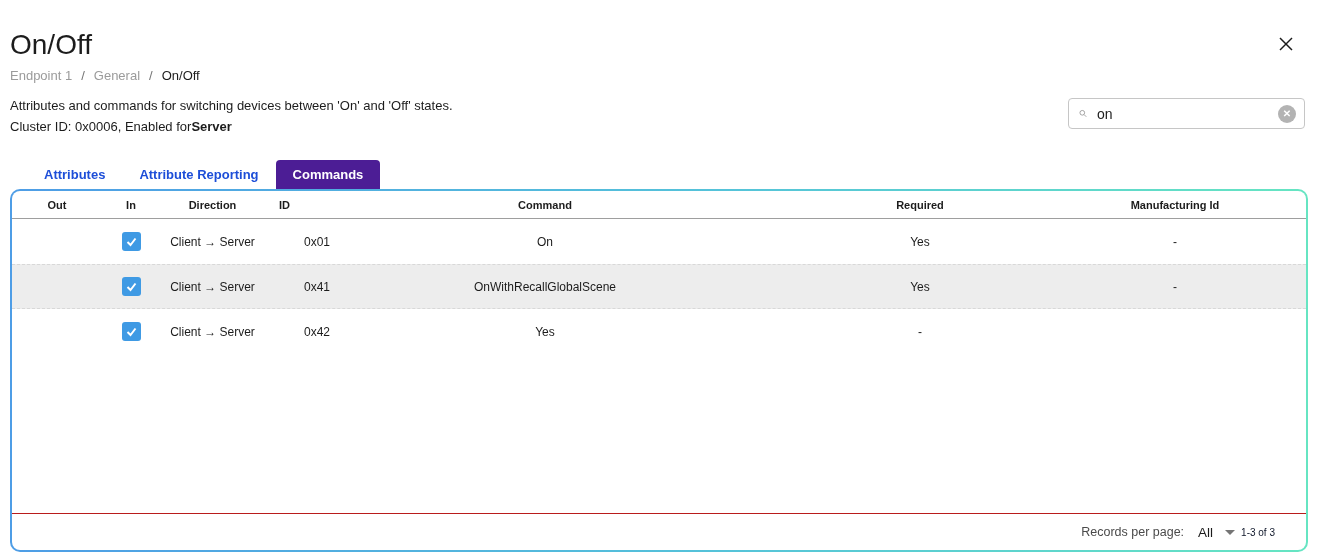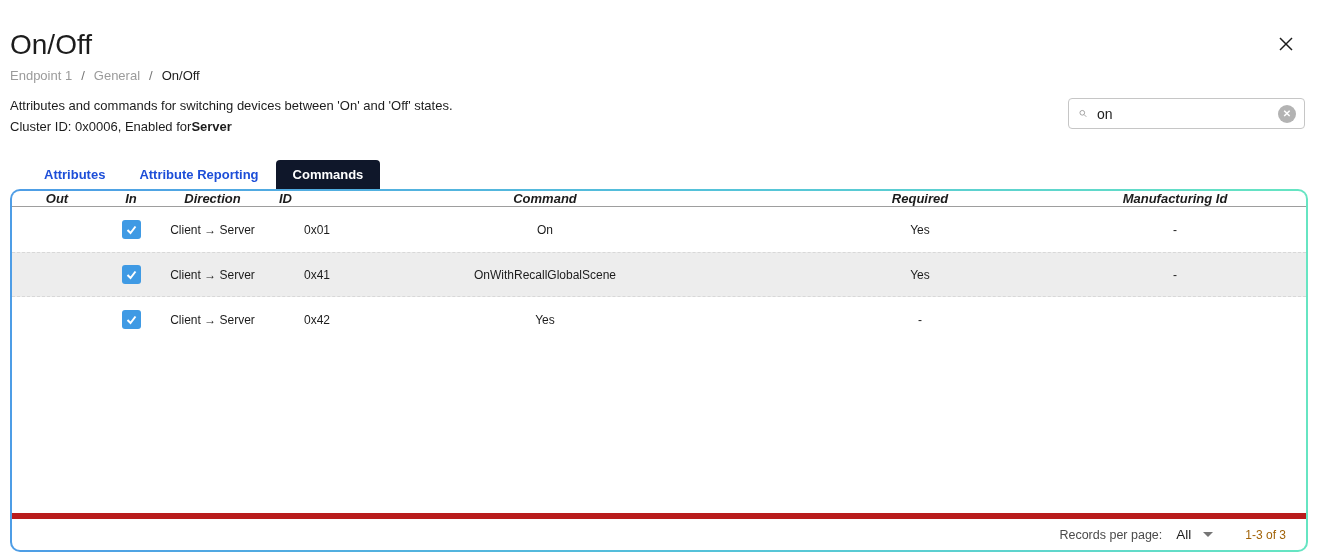"Commands" .tab.active { background: #0f172a -> #4c1d95 }
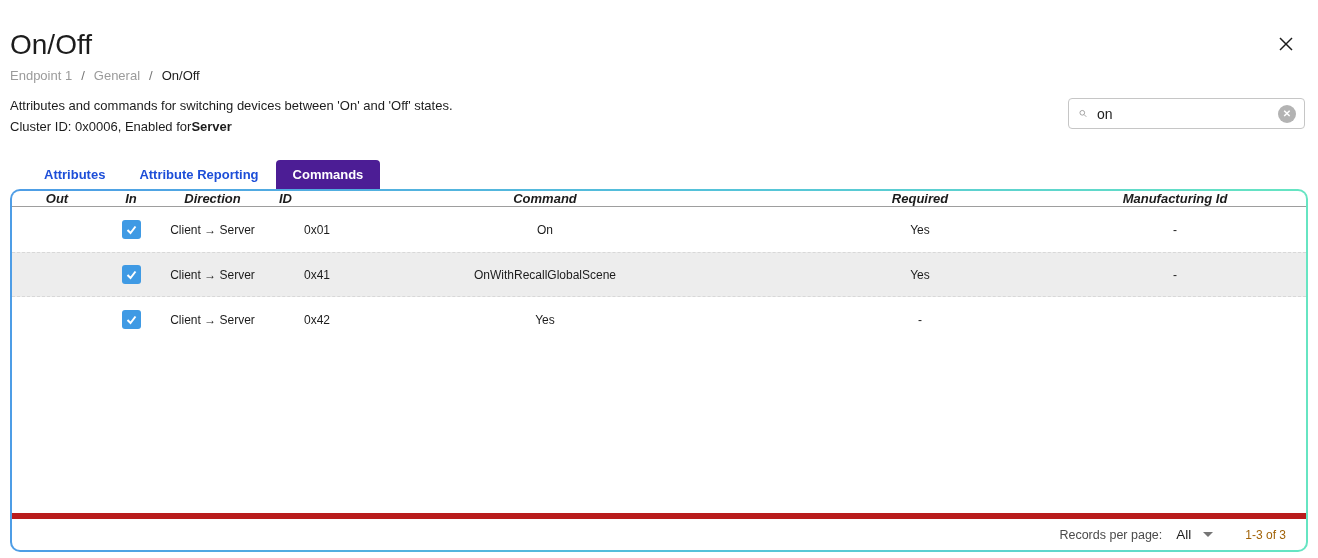"Out" .thead { font-size: 13px -> 11px; font-style: italic -> none; height: 16px -> 28px }
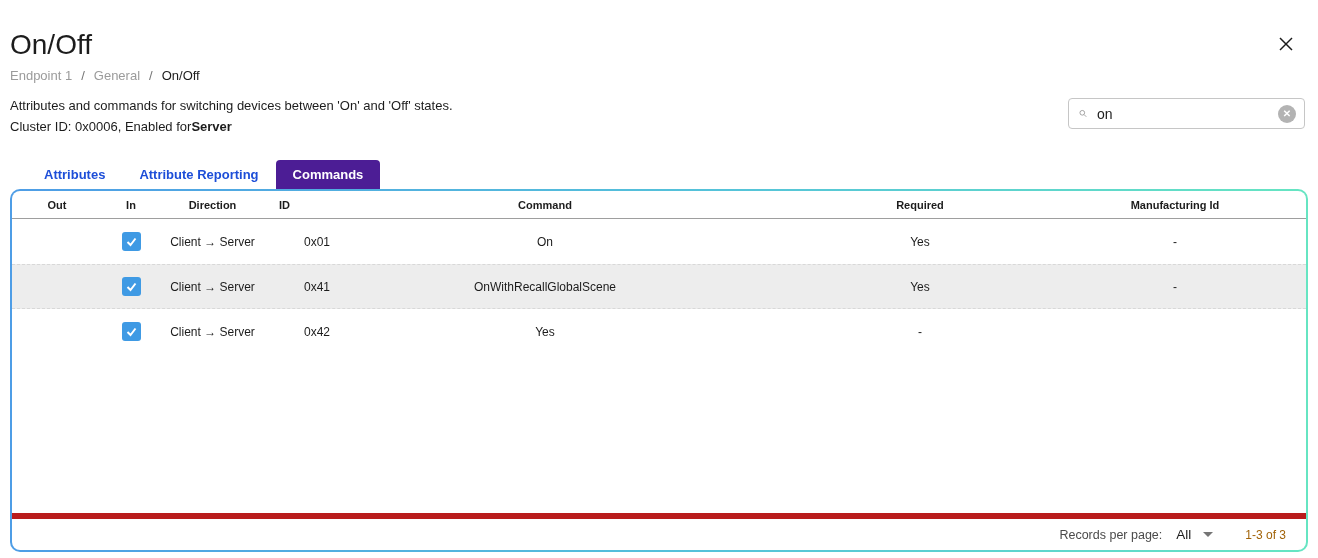"Records per page:" .table-footer { border-top: 6px solid #b91c1c -> 1px solid #b91c1c; padding-right: 20px -> 31px }
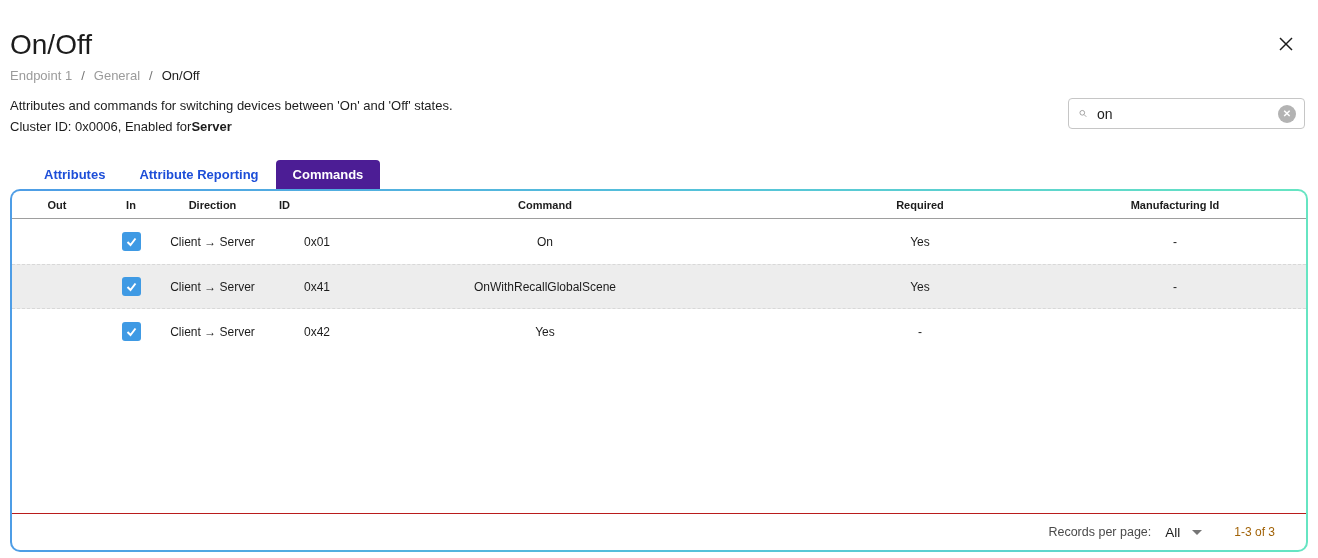"1-3 of 3" .range-text { color: #a16207 -> #0f172a; font-size: 12px -> 10px; margin-left: 32px -> 6px }
